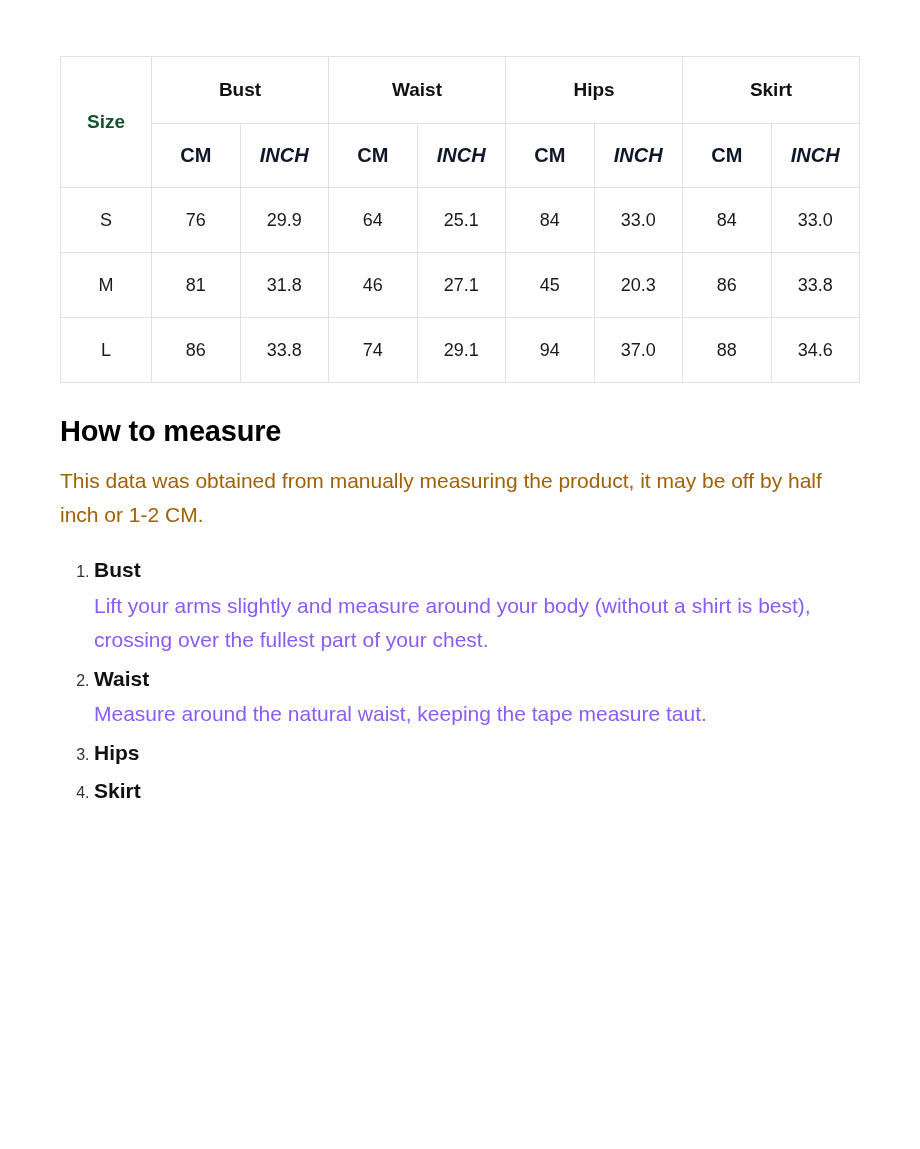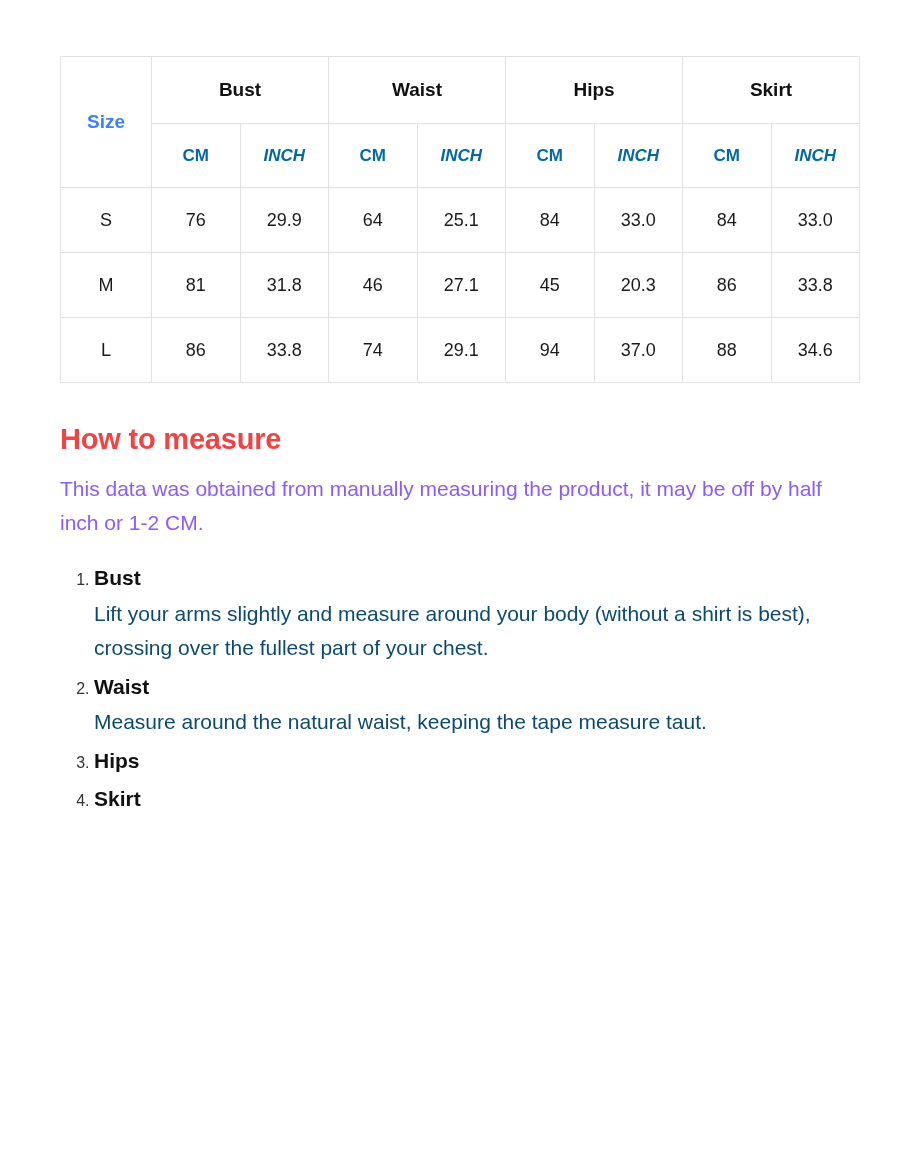"Size" table.size-table th.size-head { color: #3b82f6 -> #14532d }
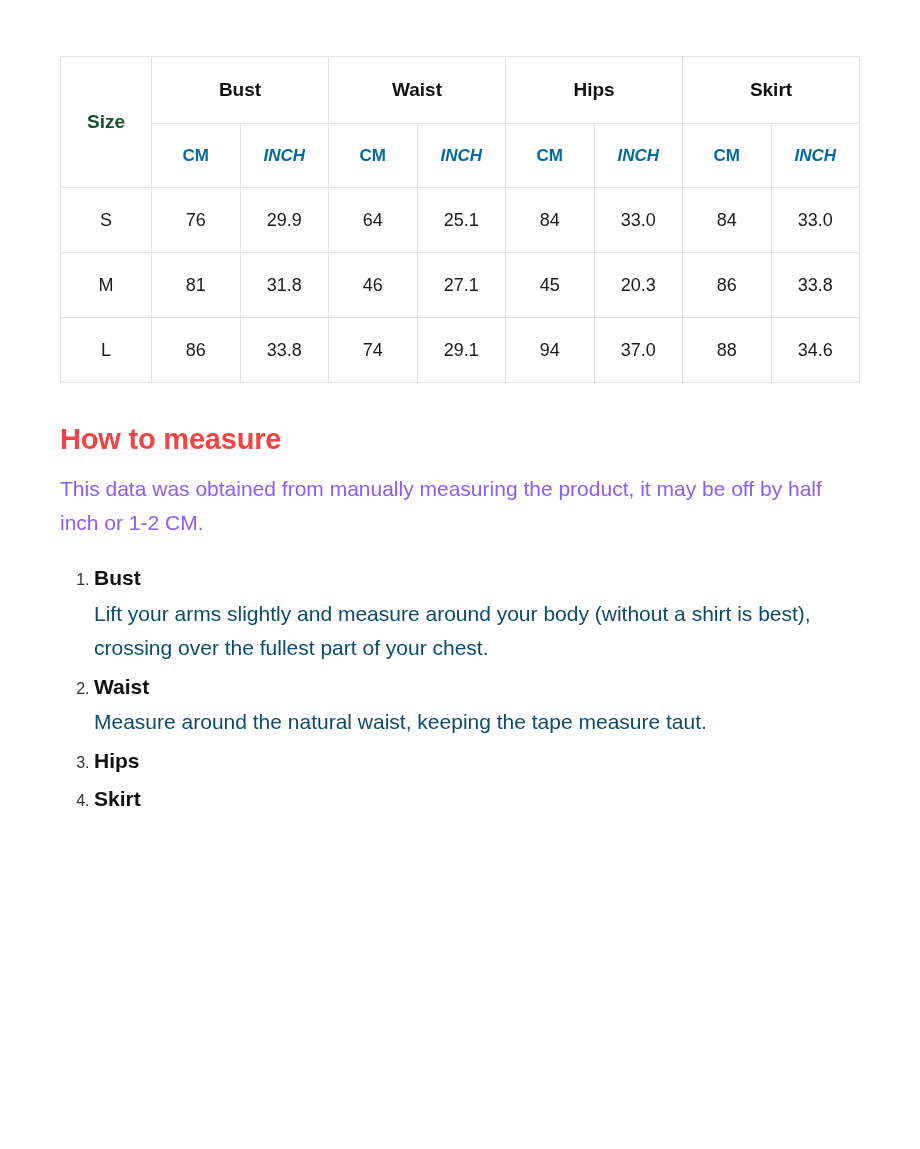"CM" table.size-table th.unit-head { color: #0369a1 -> #0f172a; font-size: 17px -> 20px }
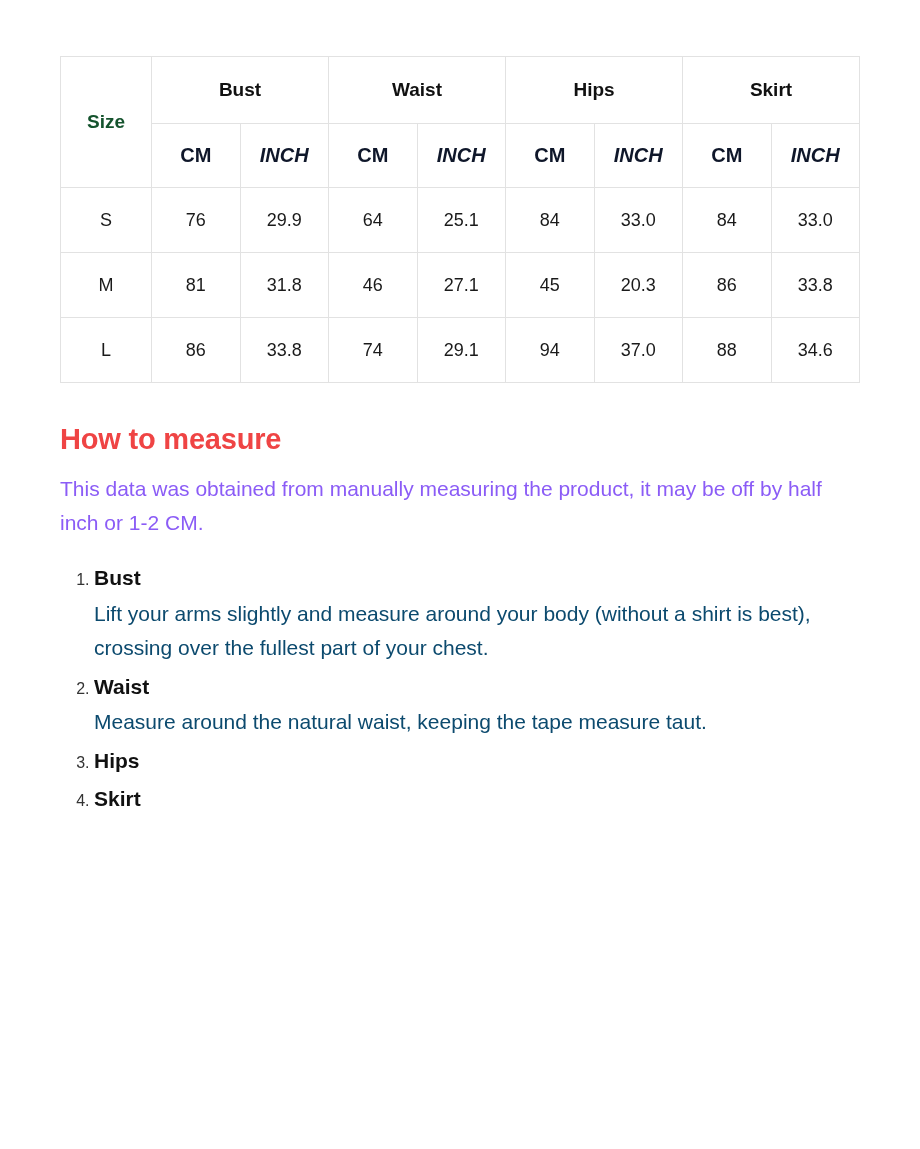"How to measure" h2.section-title { color: #ef4444 -> #000000; margin: 40px 0 0 0 -> 32px 0 0 0 }
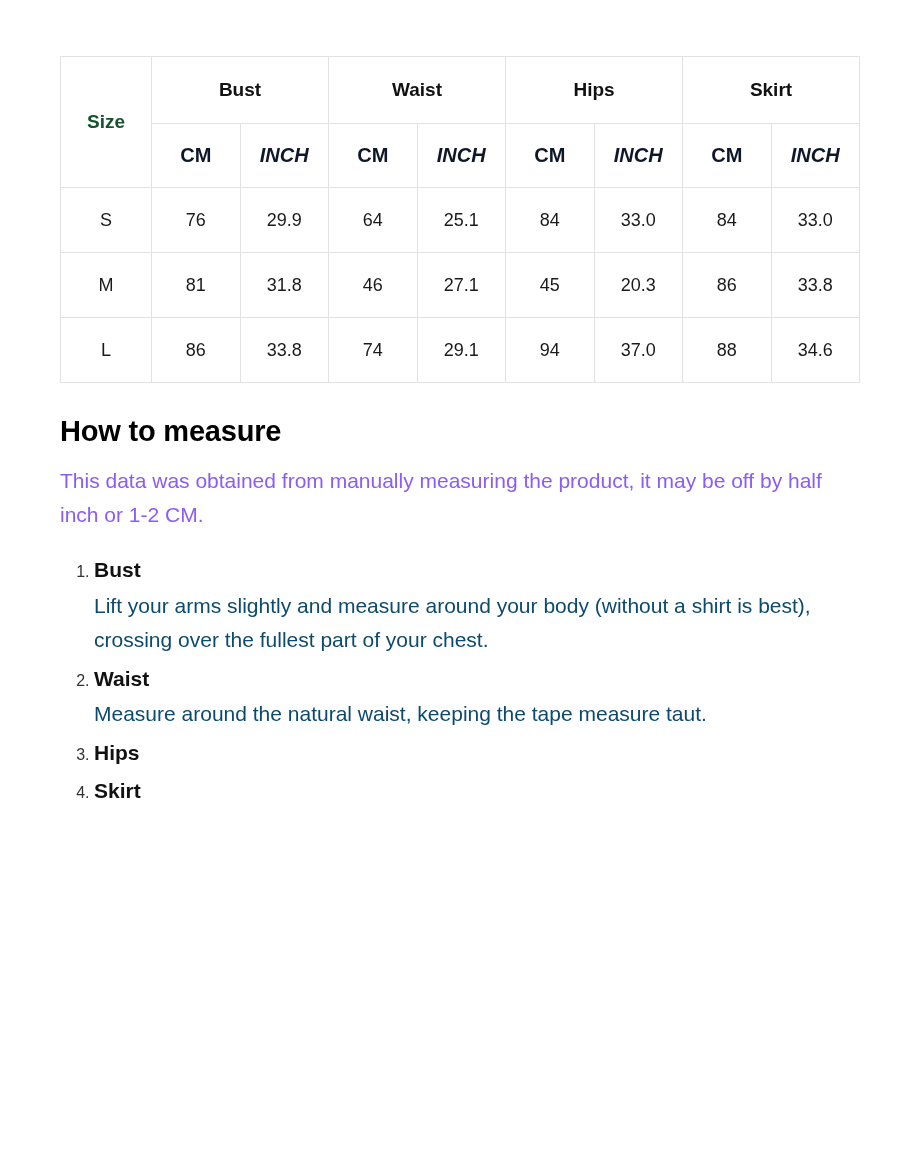"This data was obtained from" p.intro { color: #8b5cf6 -> #a16207 }
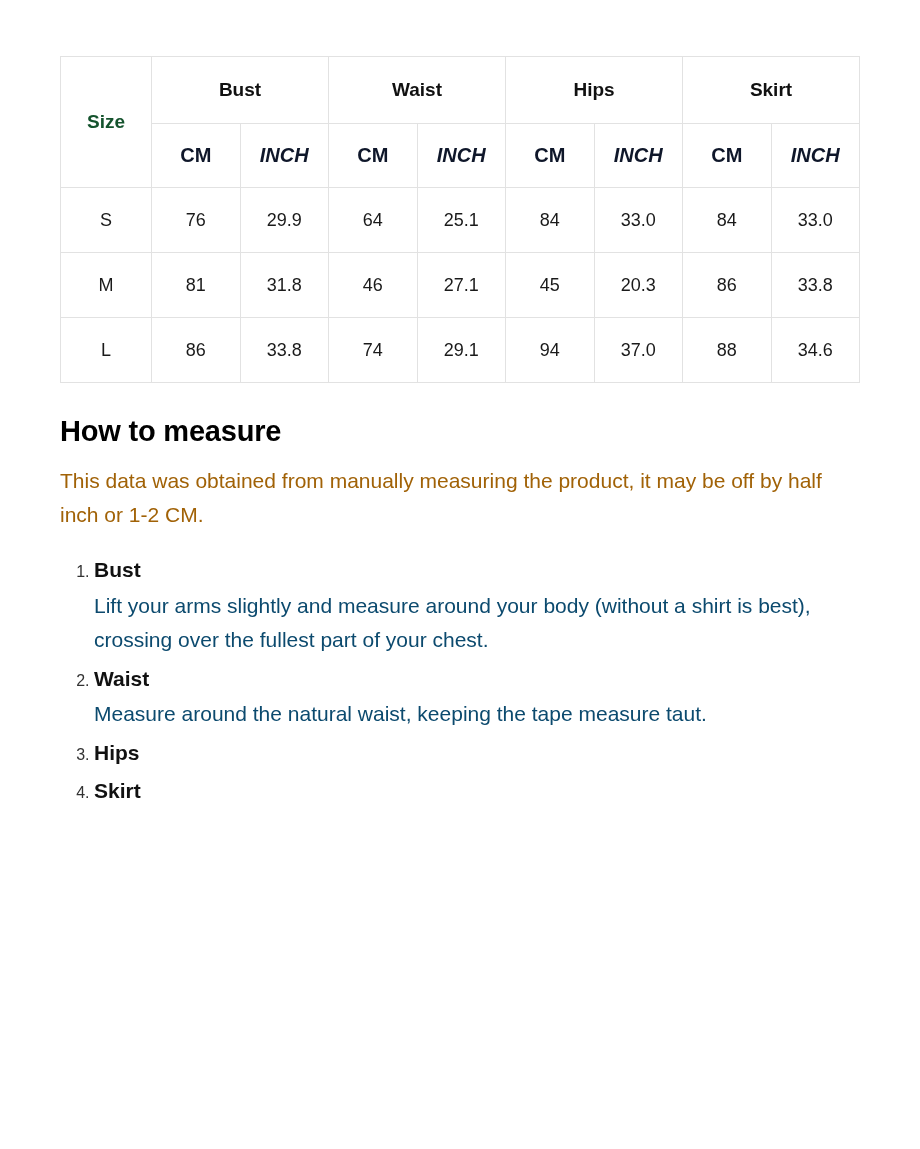"Lift your arms slightly and" .step-body { color: #0c4a6e -> #8b5cf6 }
